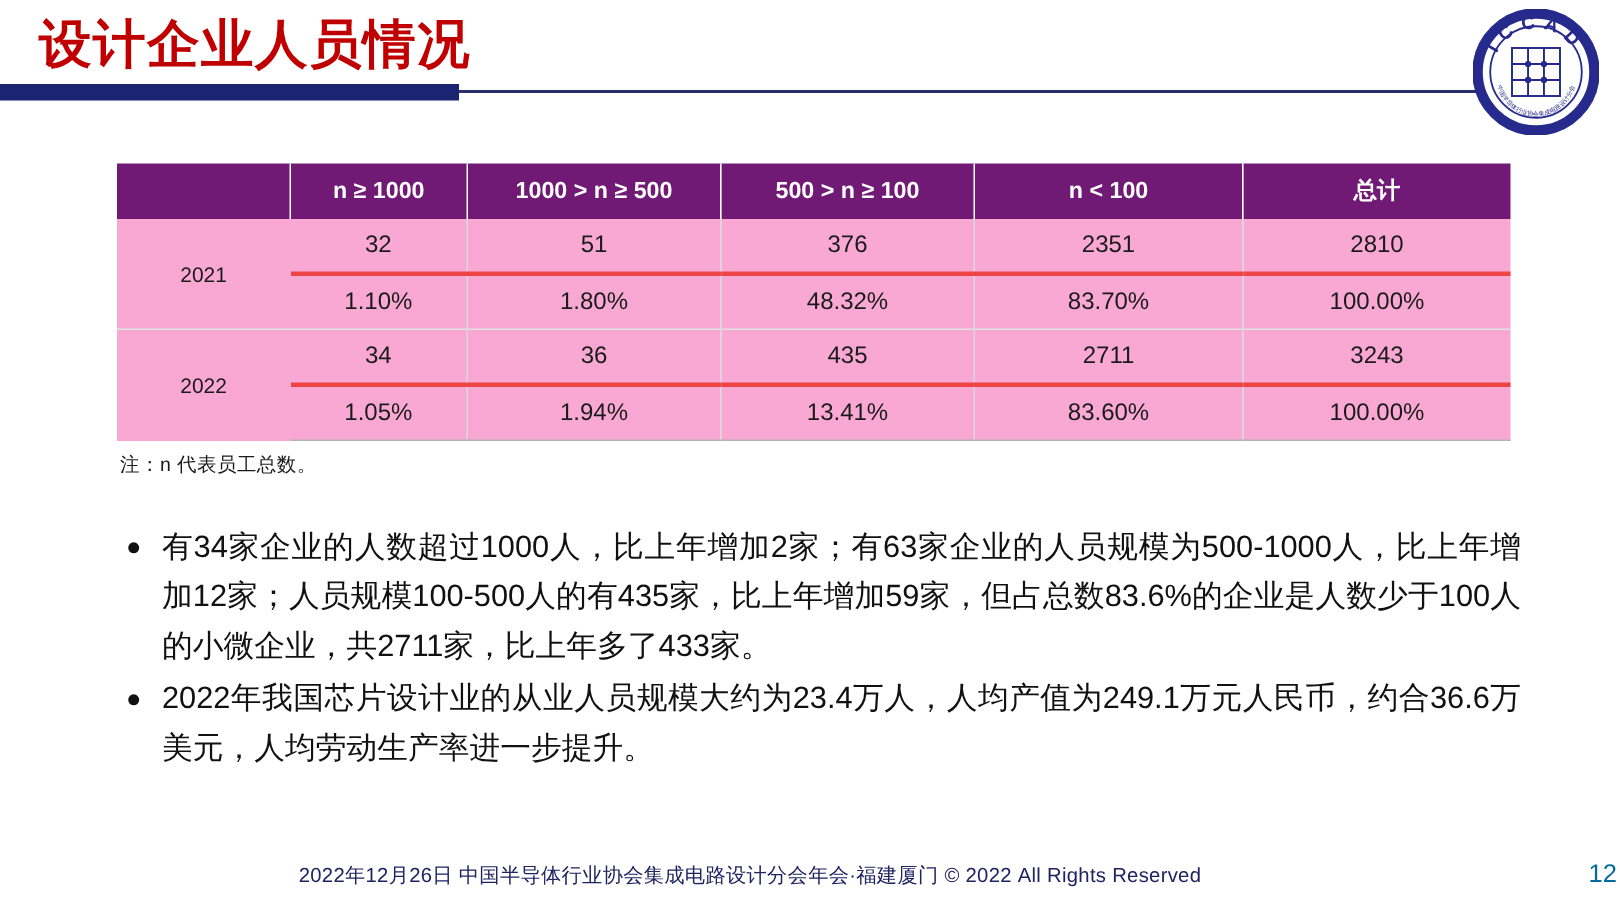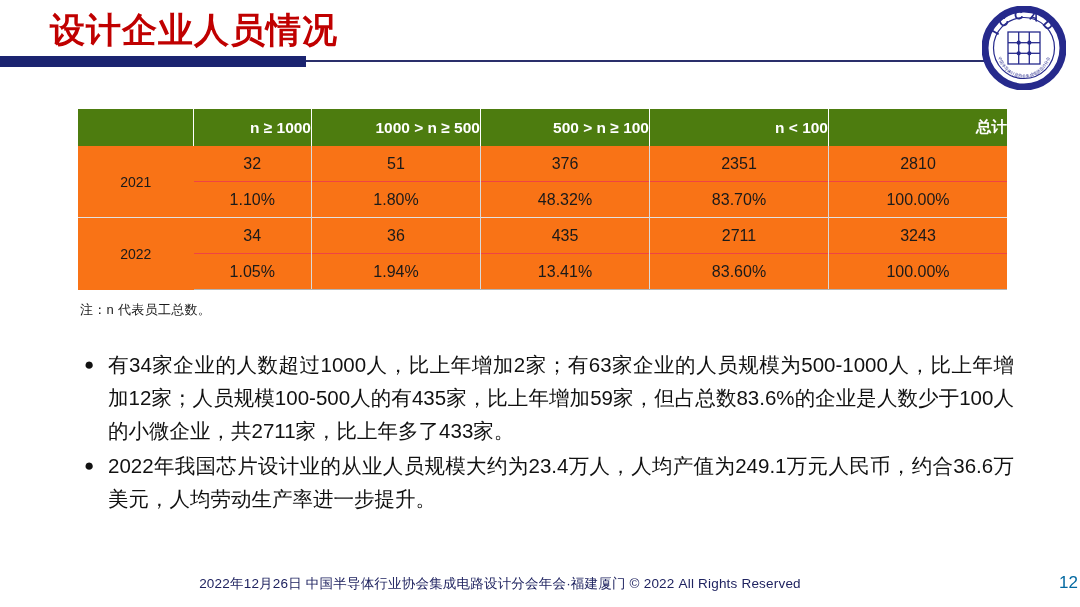"设计企业人员情况" #page-title { margin-left: 24px -> none }
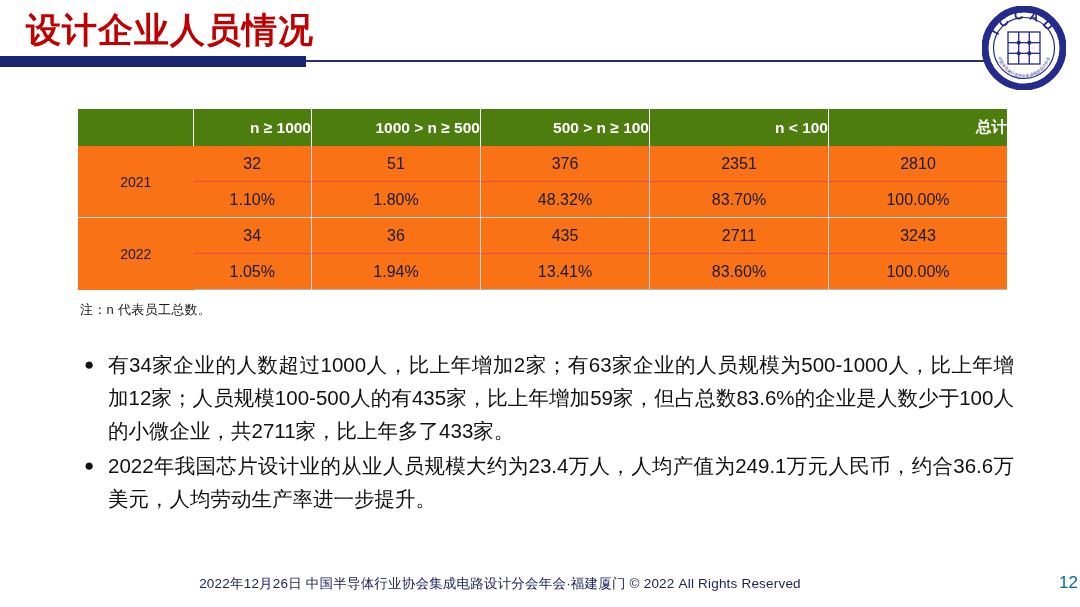"n ≥ 1000" #stats-table thead th { background: #4d7c0f -> #701a75; text-align: right -> center }
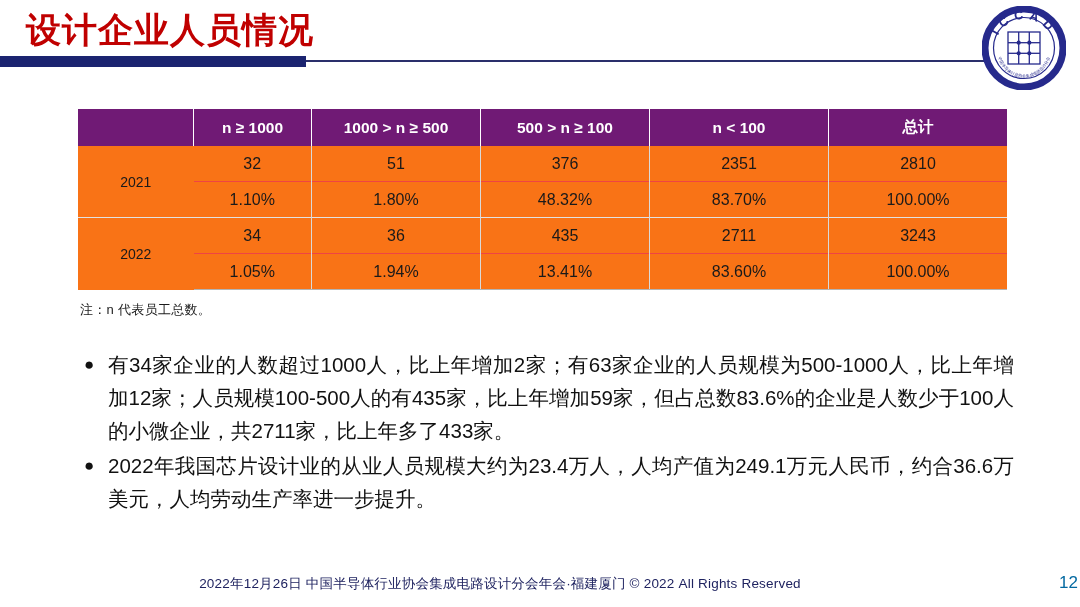"32" #stats-table tbody td { background: #f97316 -> #f9a8d4 }
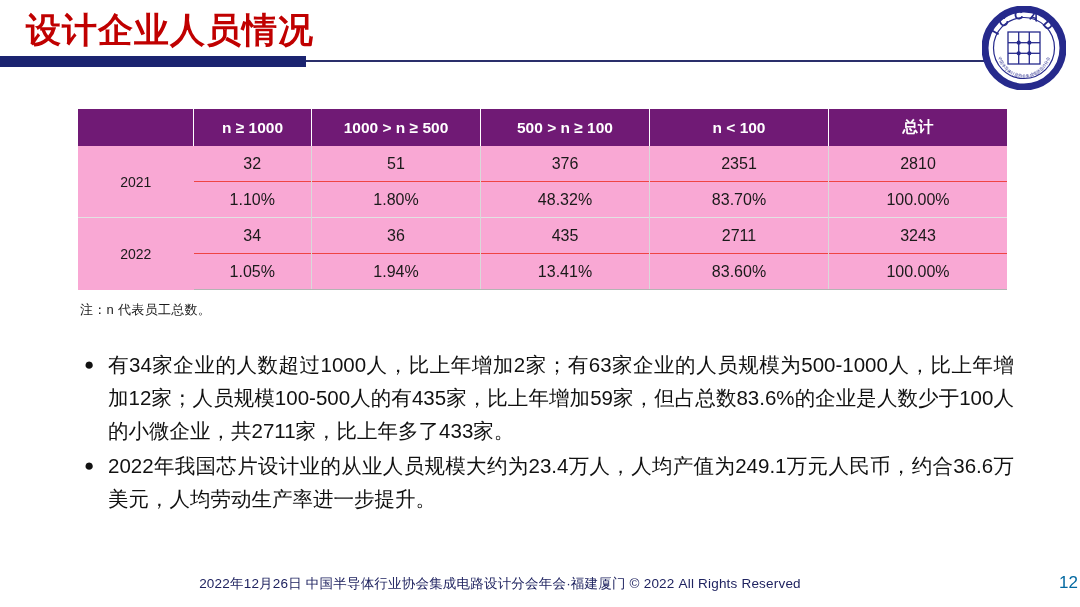"1.10%" #stats-table tbody tr.pct-row td { border-top: 1px solid #ef4444 -> 3px solid #ef4444 }
